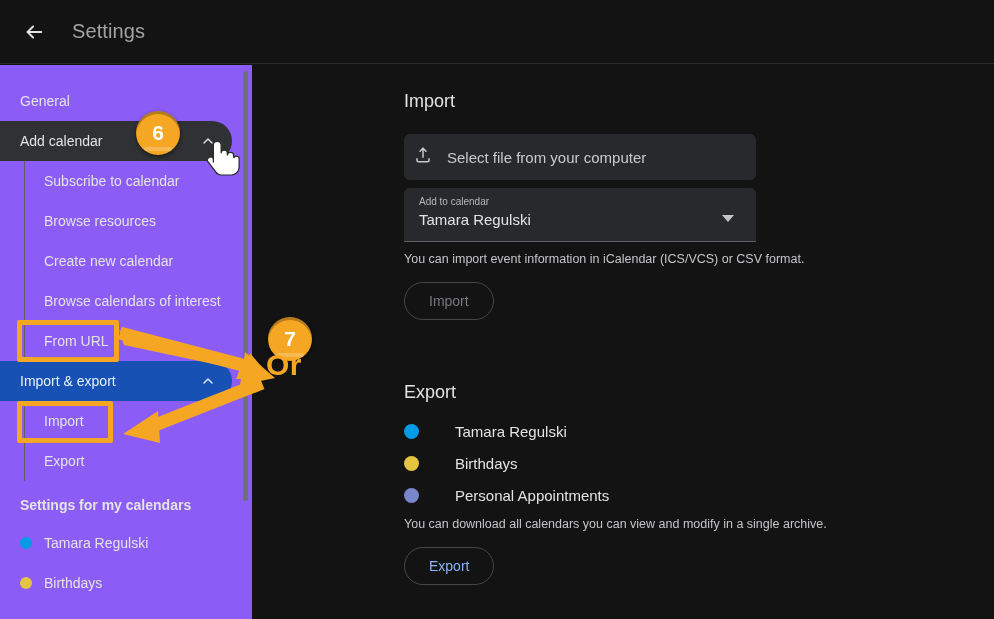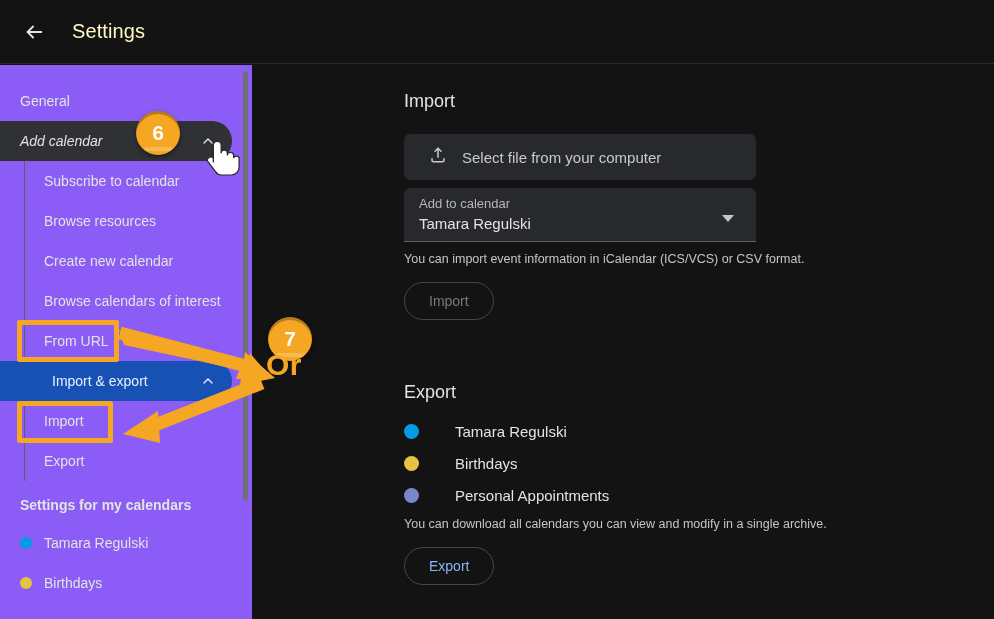"Settings" .page-title { color: #fef9c3 -> #a3a3a3 }
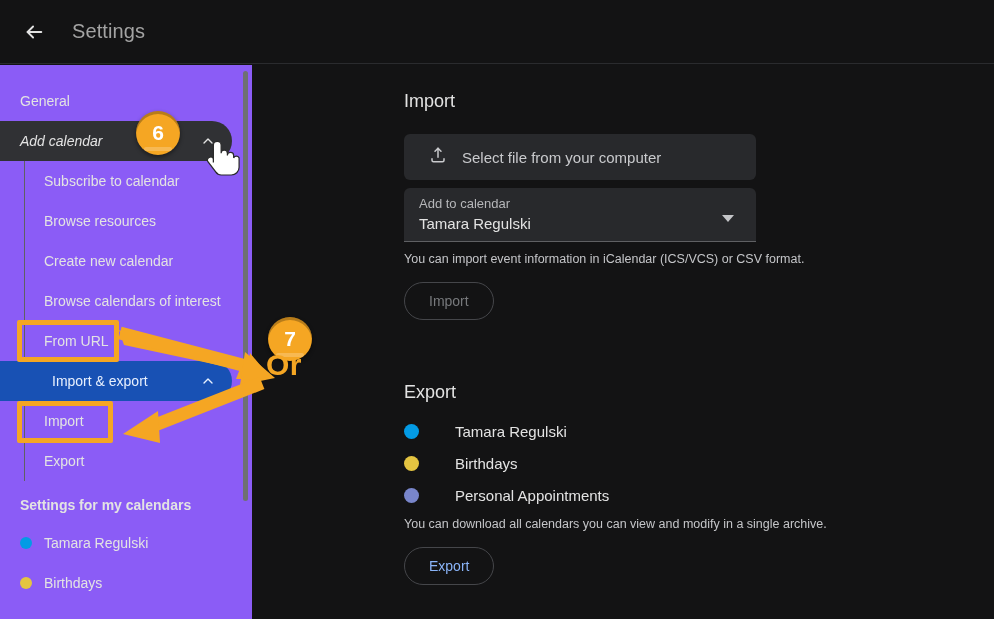"Add calendar" .nav-row.hovered { font-style: italic -> none }
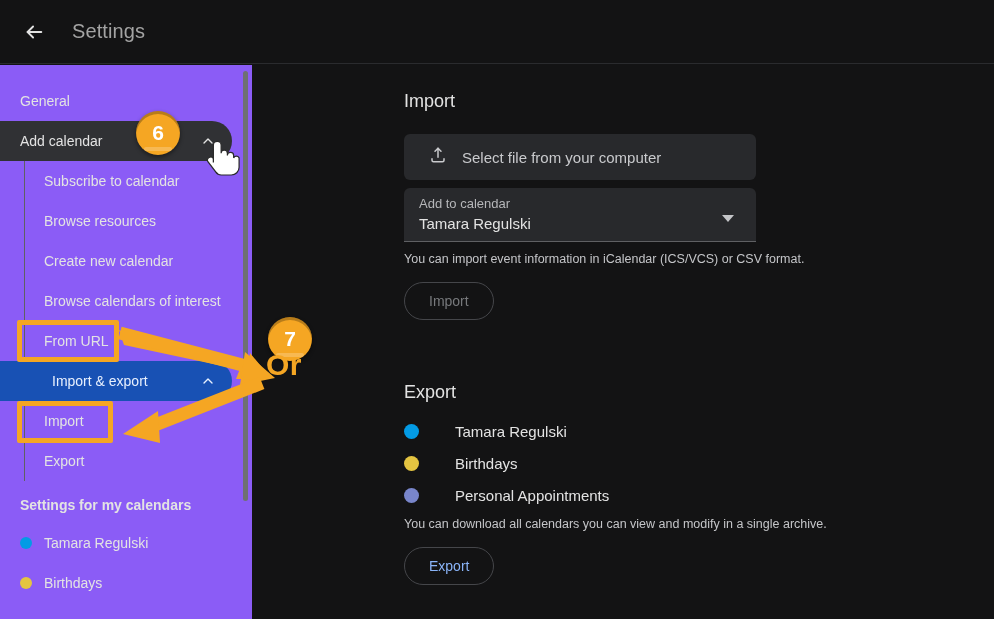"Select file from your computer" .file-box { padding-left: 25px -> 10px }
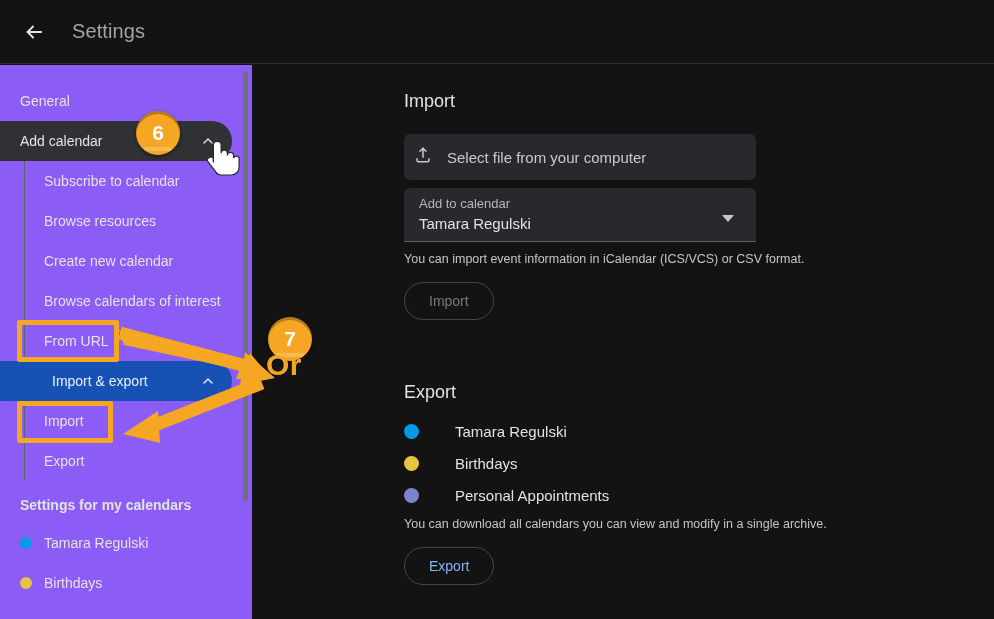"Add to calendar" .select-box .mini { font-size: 13px -> 10px }
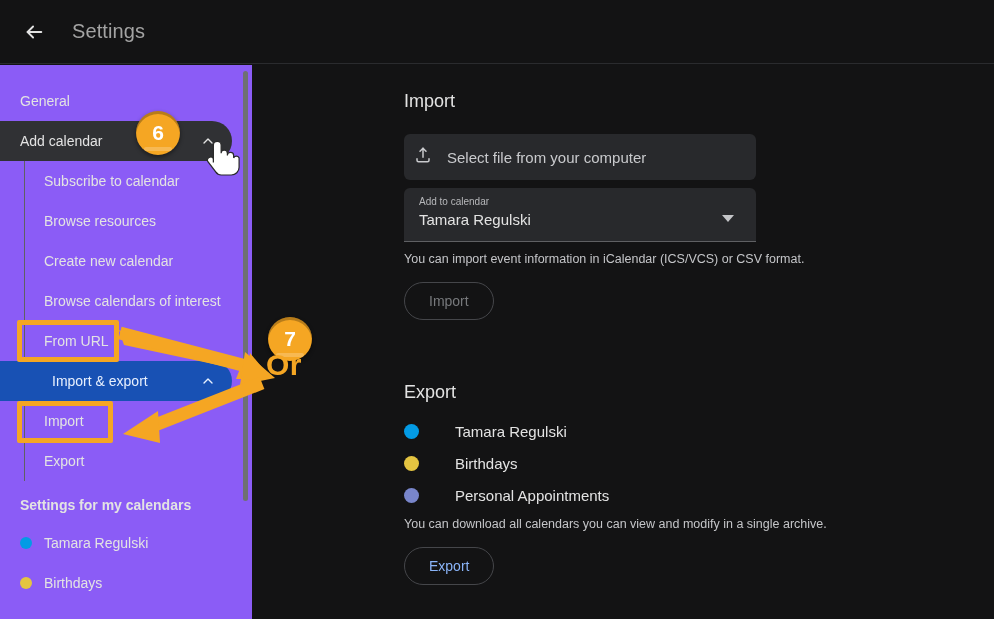"Import & export" .nav-row.selected .nav-label { margin-left: 32px -> none }
